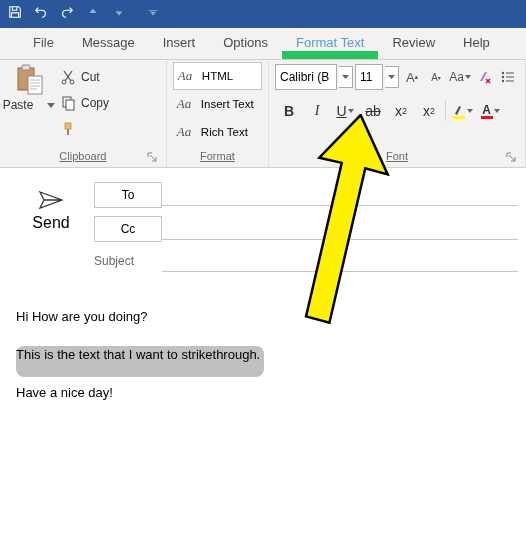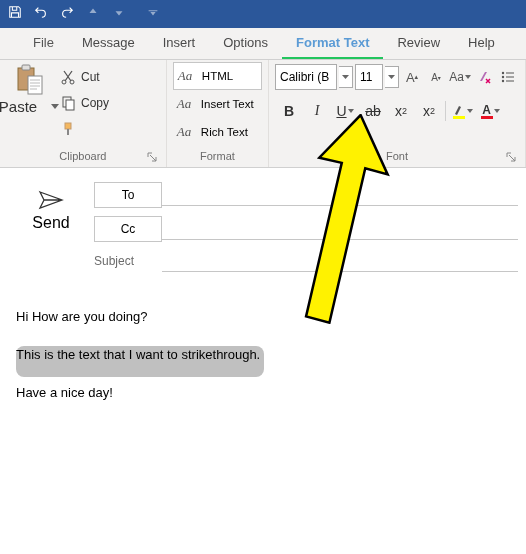"Format Text" .tab.active { border-bottom: 2px solid #22c55e -> 8px solid #22c55e; font-weight: bold -> none }
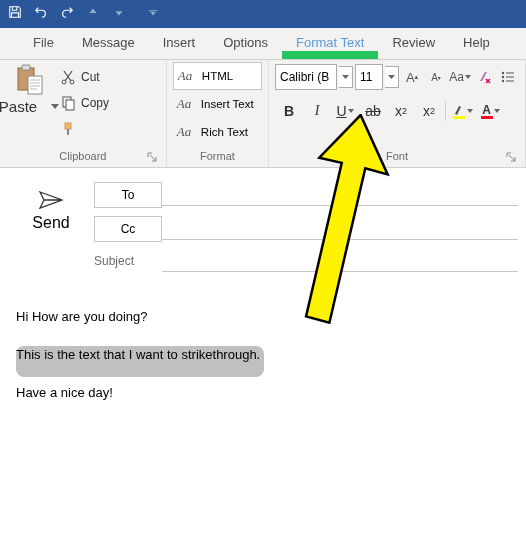"Paste" .paste-label { font-size: 15px -> 12px }
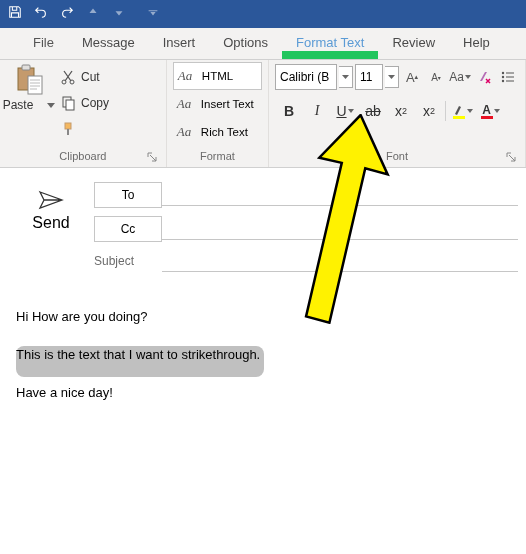"Clipboard" .group-label { text-decoration: none -> underline }
